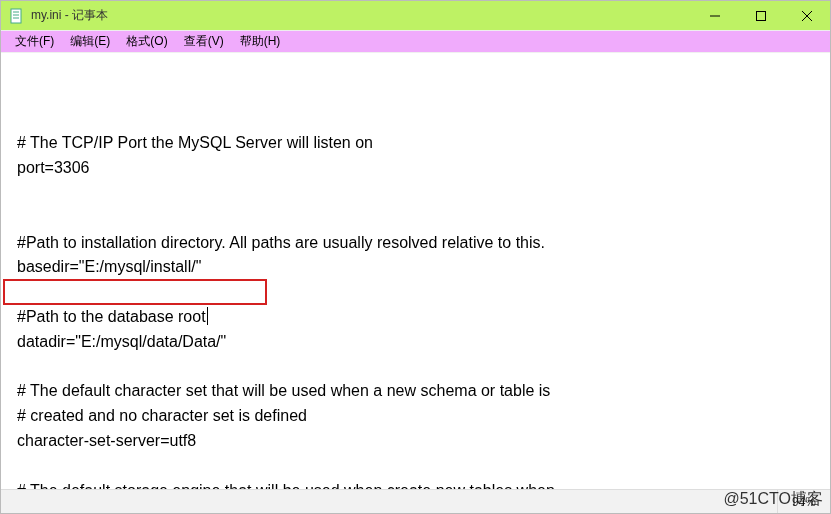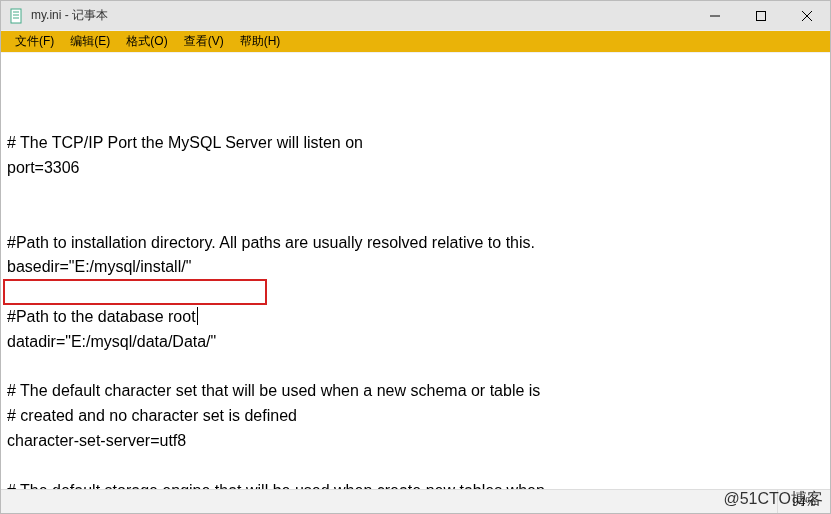"my.ini - 记事本" .titlebar { background: #e5e5e5 -> #bef264 }
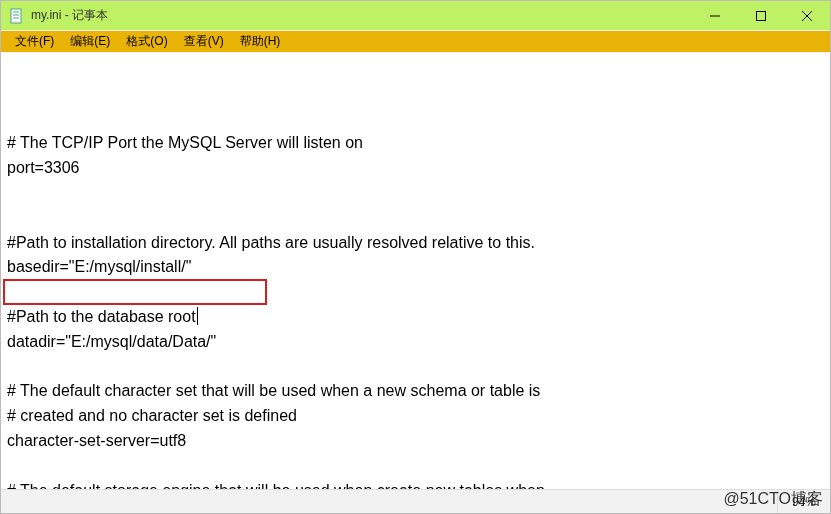"文件(F)" .menubar { background: #eab308 -> #f0abfc }
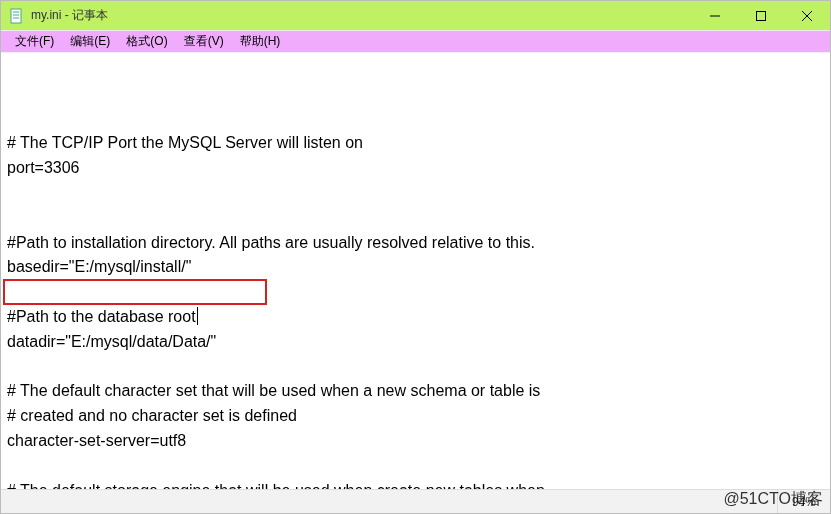"# The TCP/IP Port the" .editor { padding: 4px 6px -> 4px 16px }
